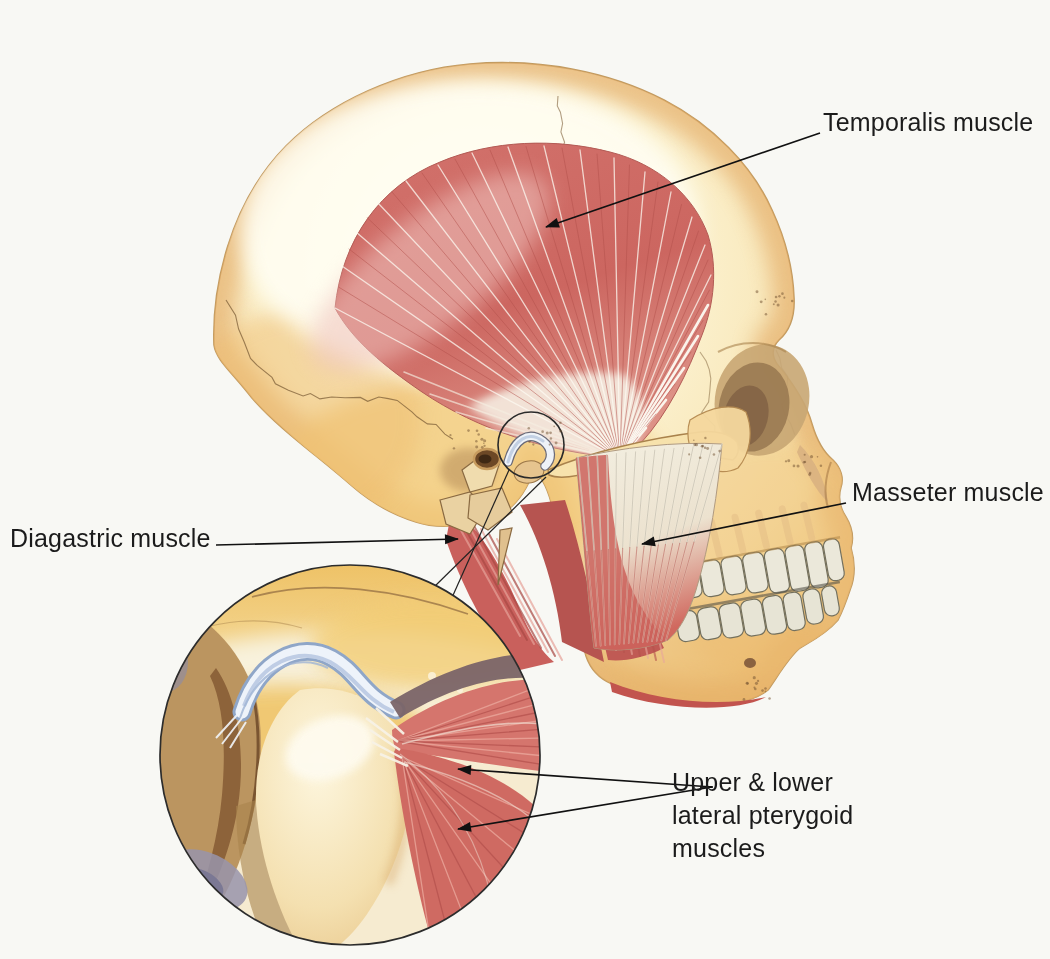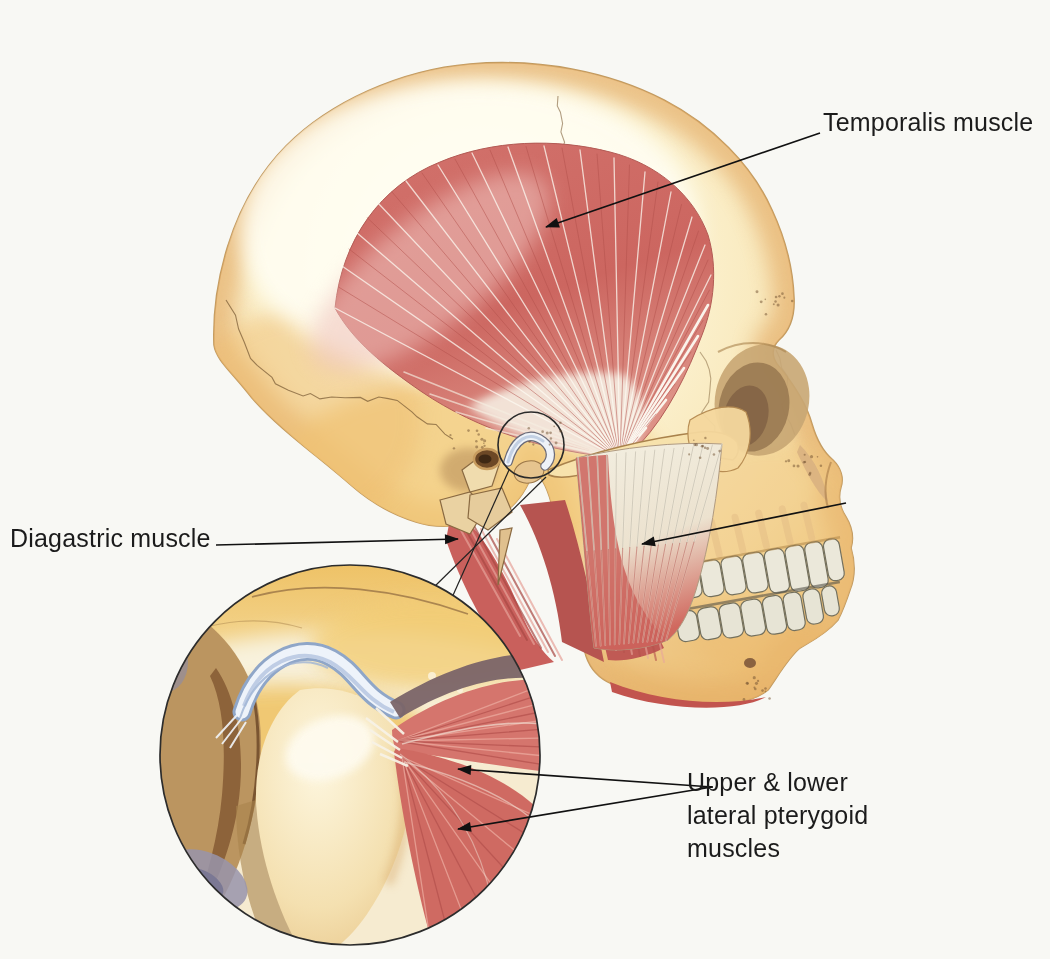"Masseter muscle" div.fig-label { html: none -> <div>Masseter muscle</div> }
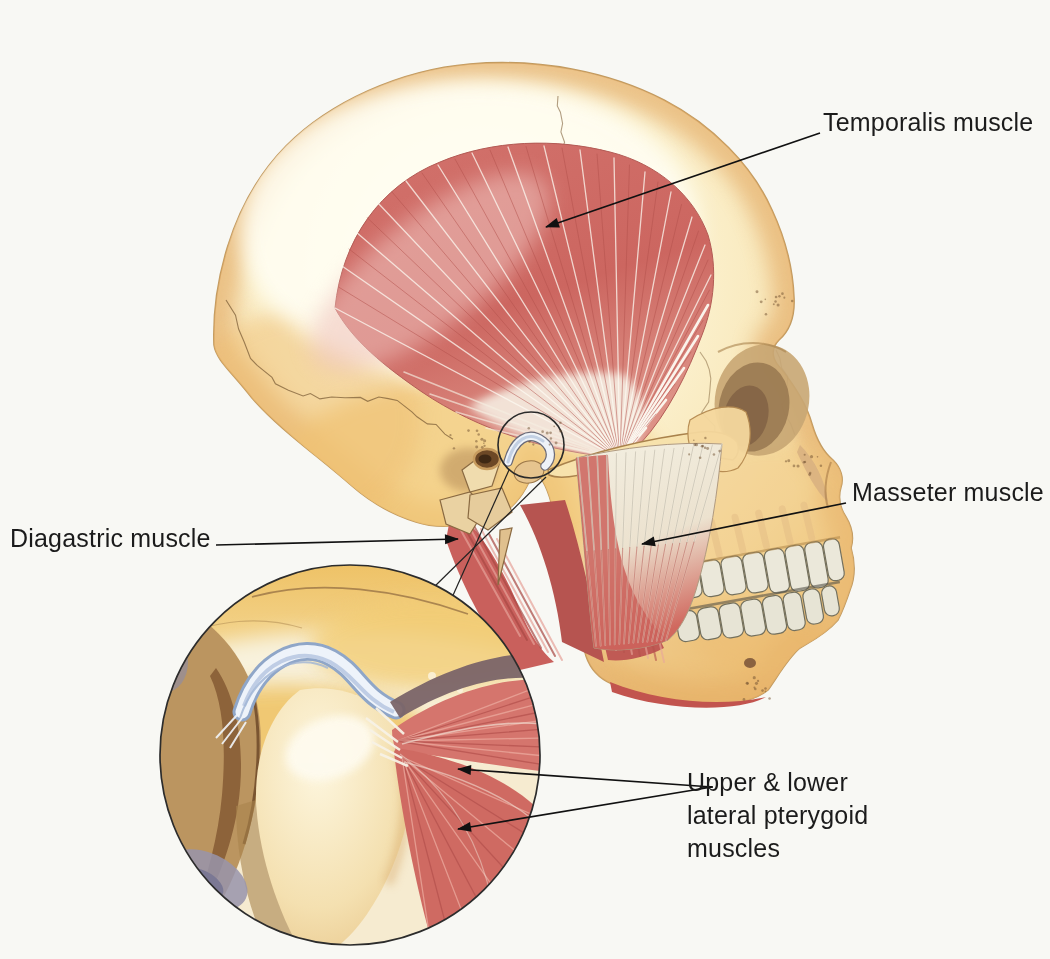"Upper & lower" div.fig-label { margin-left: 15px -> none }
